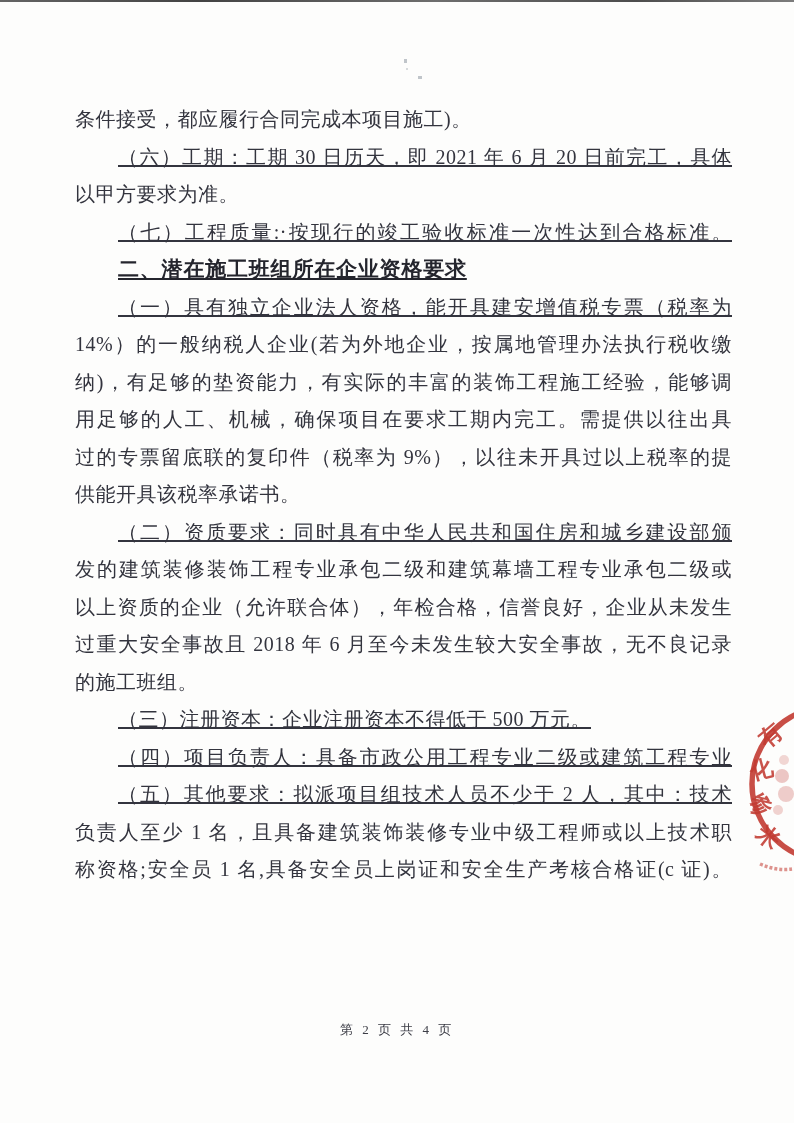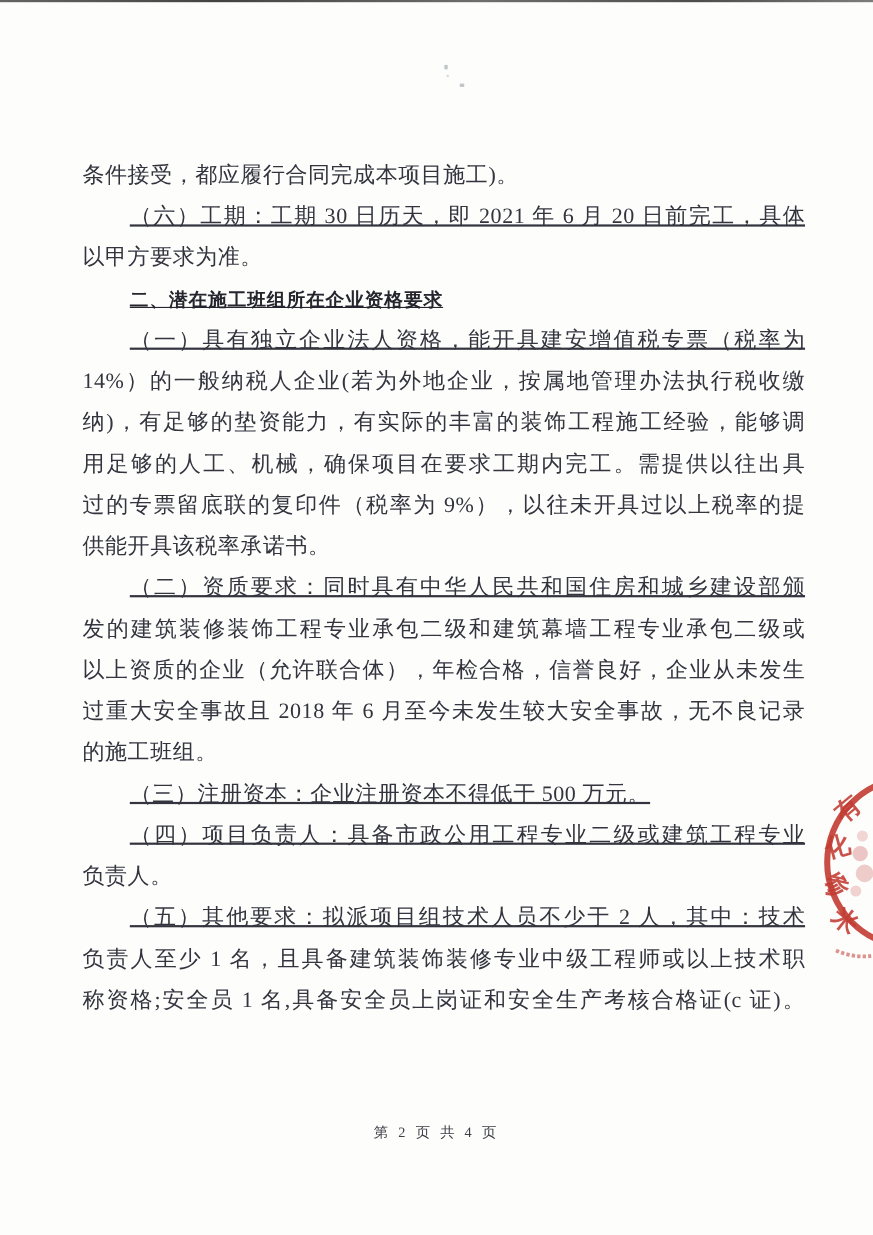"条件接受，都应履行合同完成本项目施工)。" .doc-body { margin-top: 40px -> none }
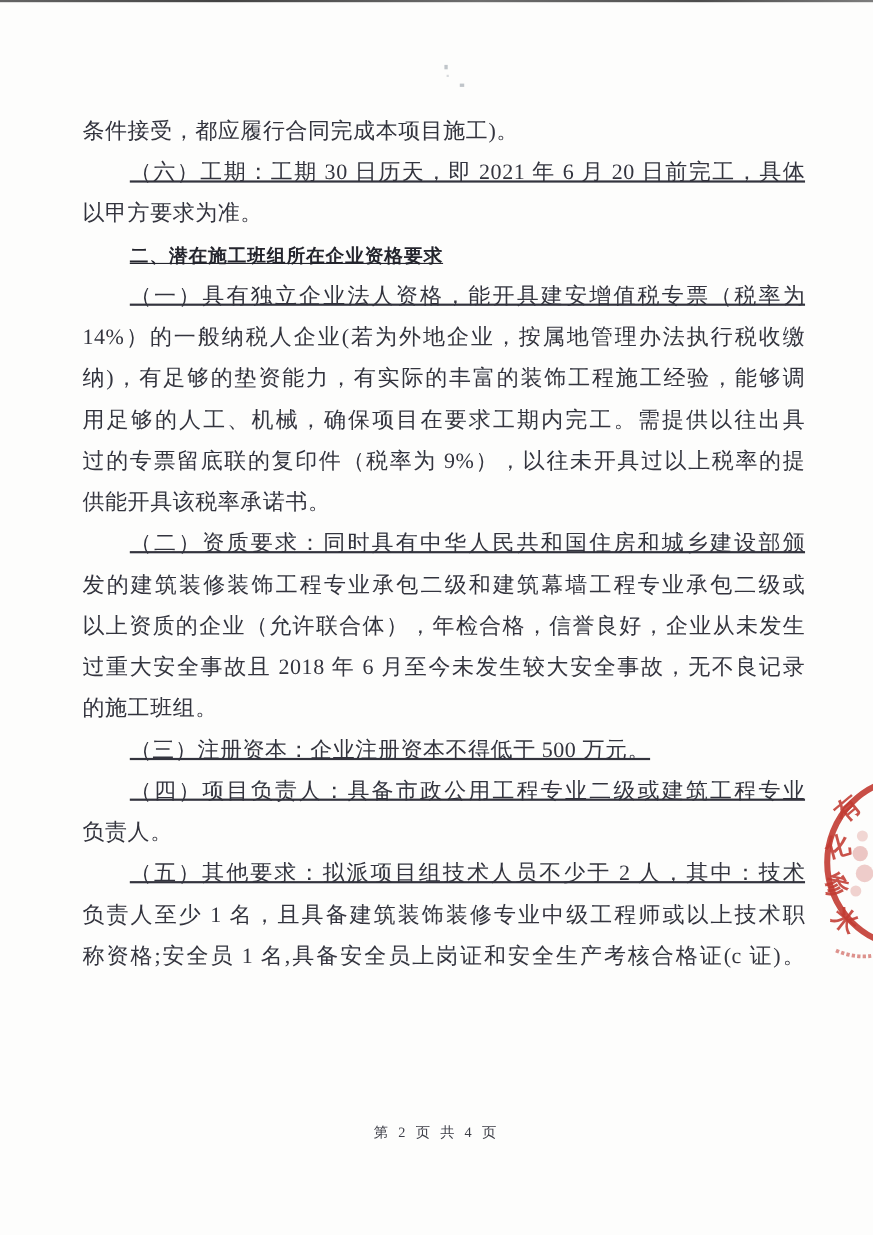"（七）工程质量:·按现行的竣工验收标准一次性达到合格标准。" div.line { html: none -> <div>（七）工程质量:·按现行的竣工验收标准一次性达到合格标准。</div> }
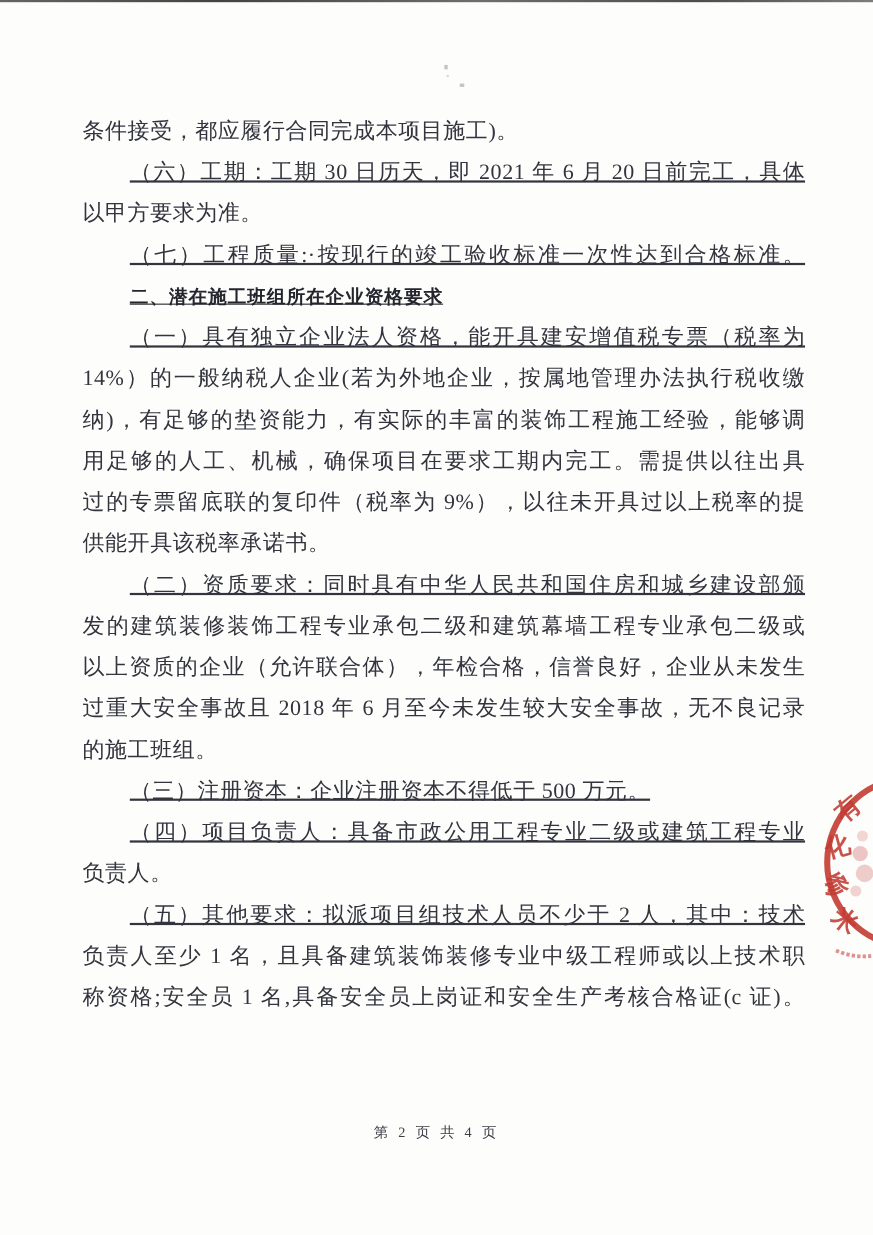"二、潜在施工班组所在企业资格要求" .line.heading { font-size: 17px -> 21px }
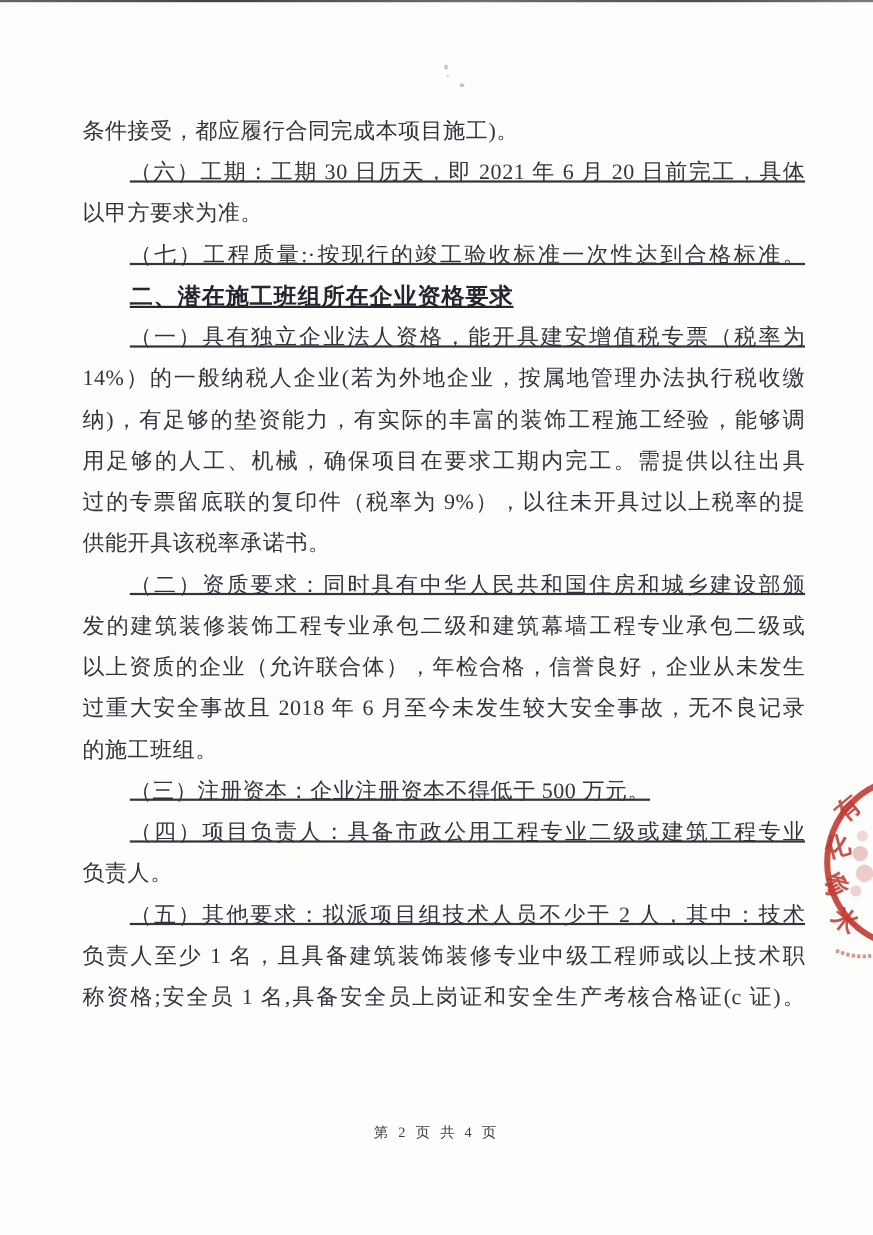"负责人。" div.line { html: <div>负责人。</div> -> none }
